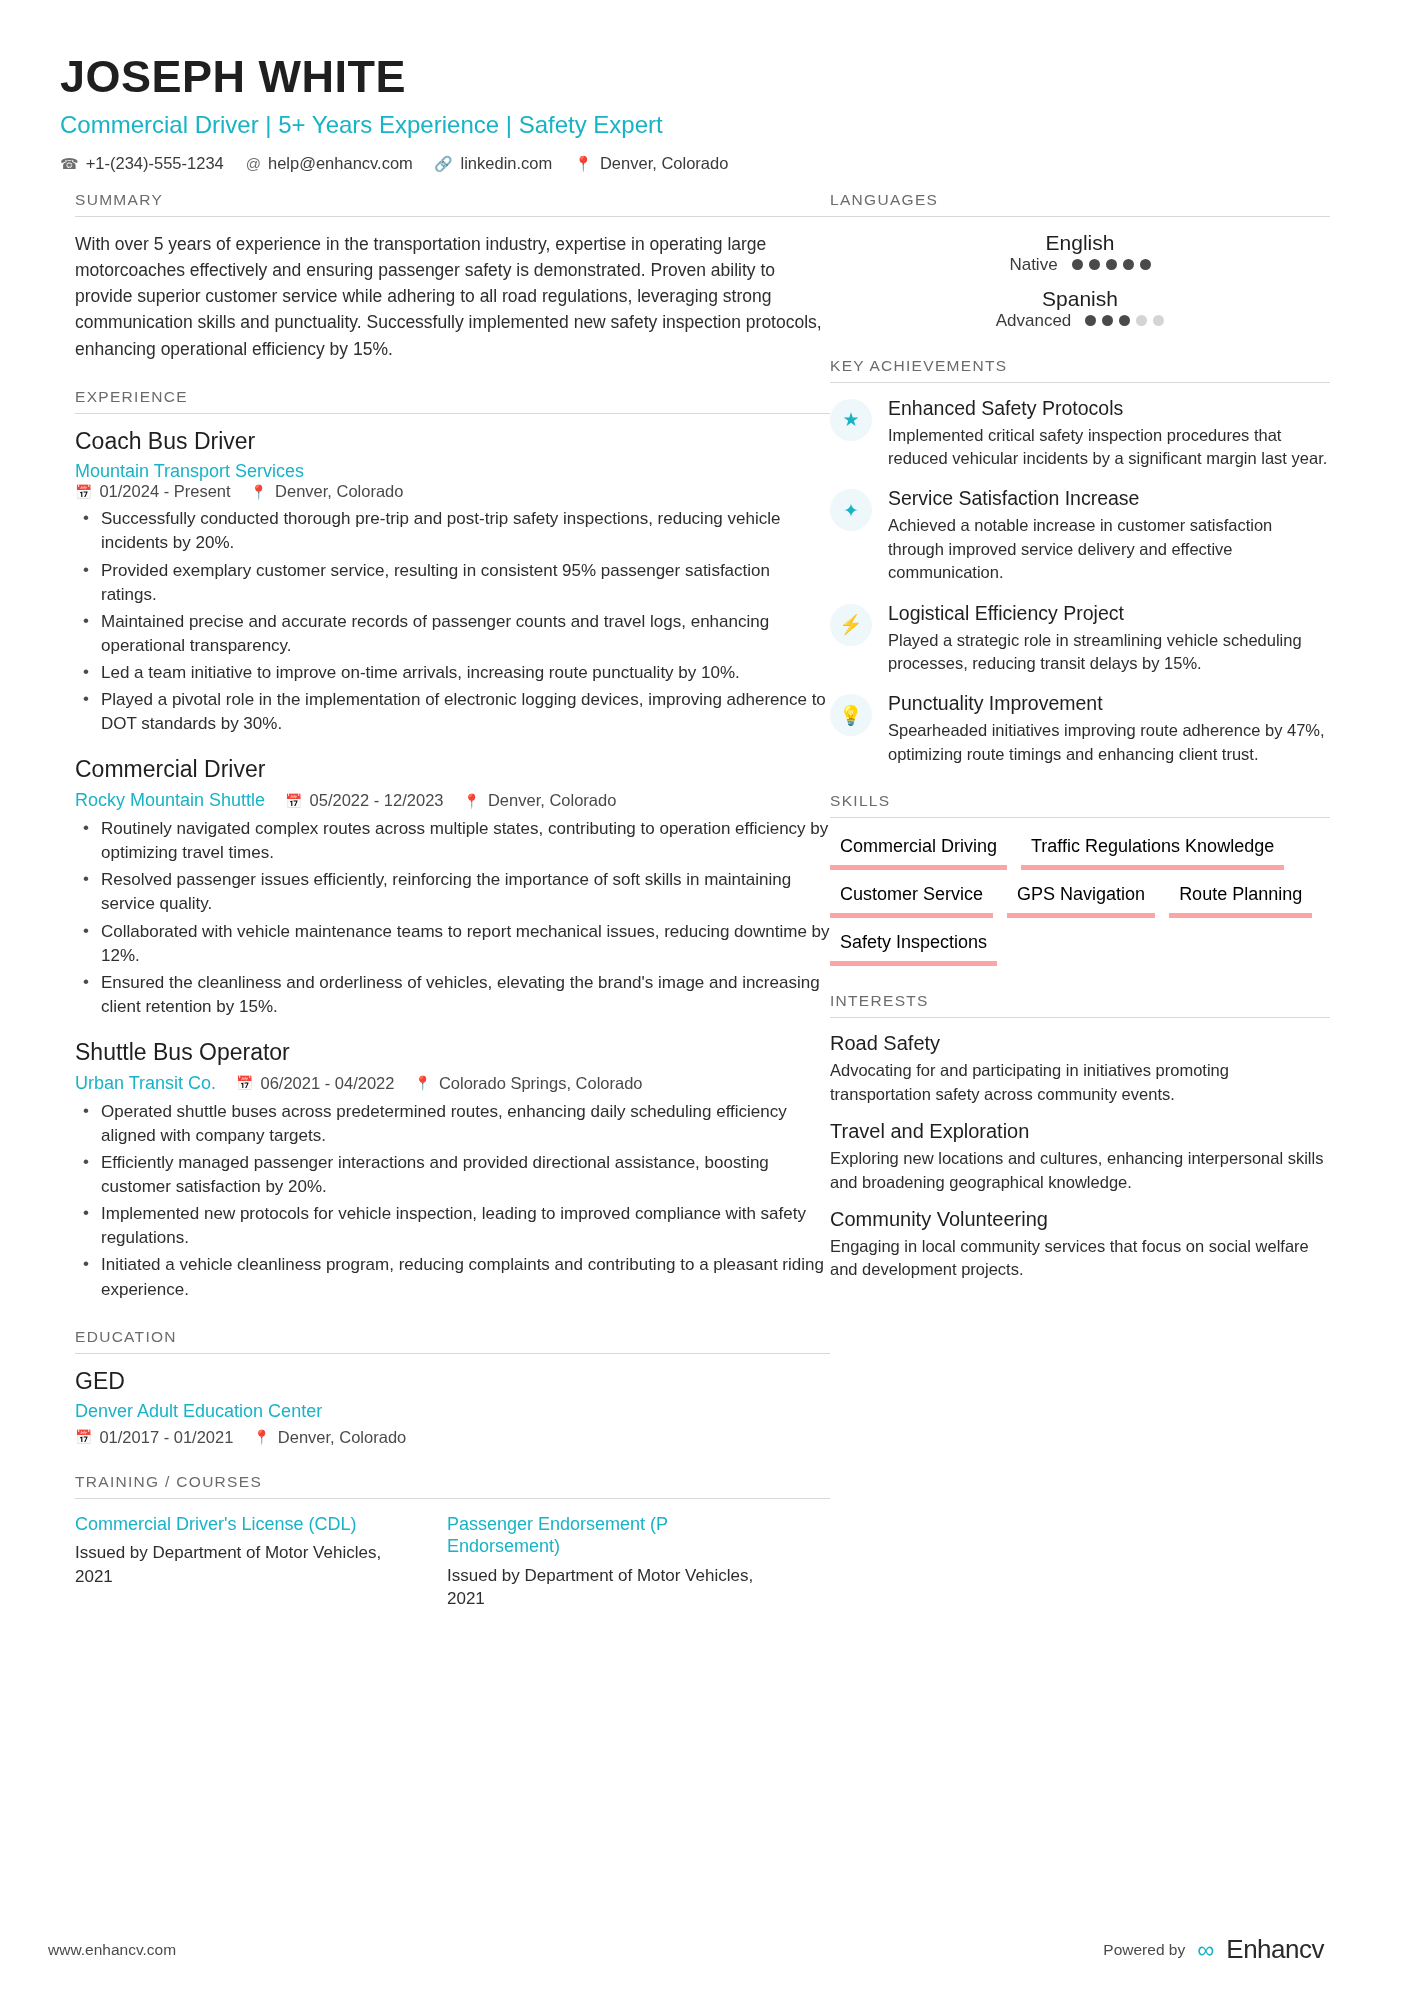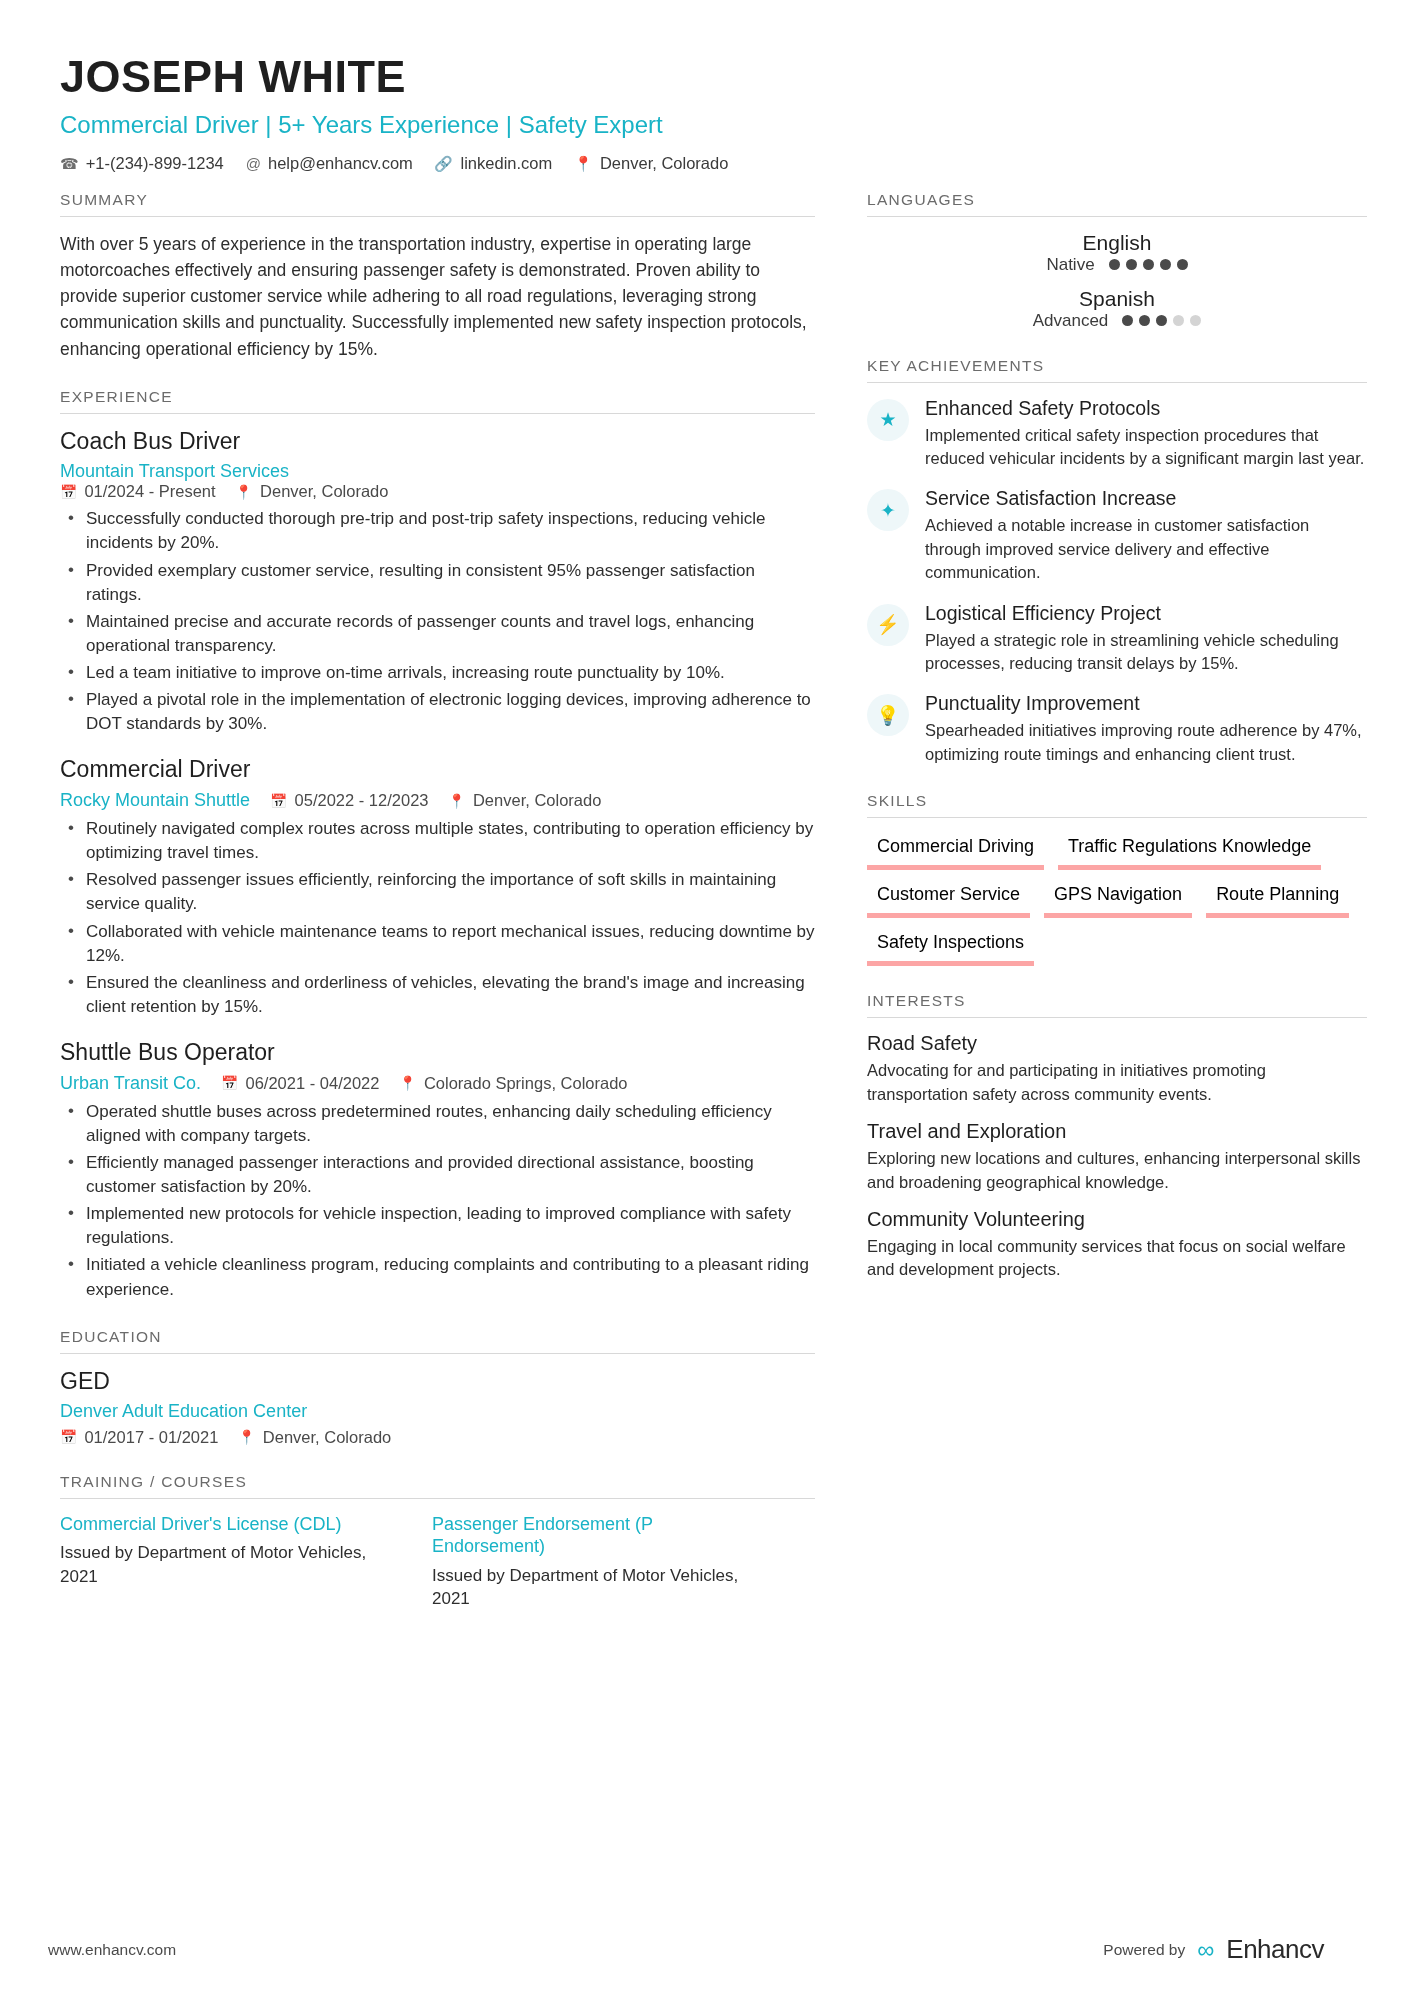"+1-(234)-899-1234" span { text: -899-1234 -> -555-1234 }
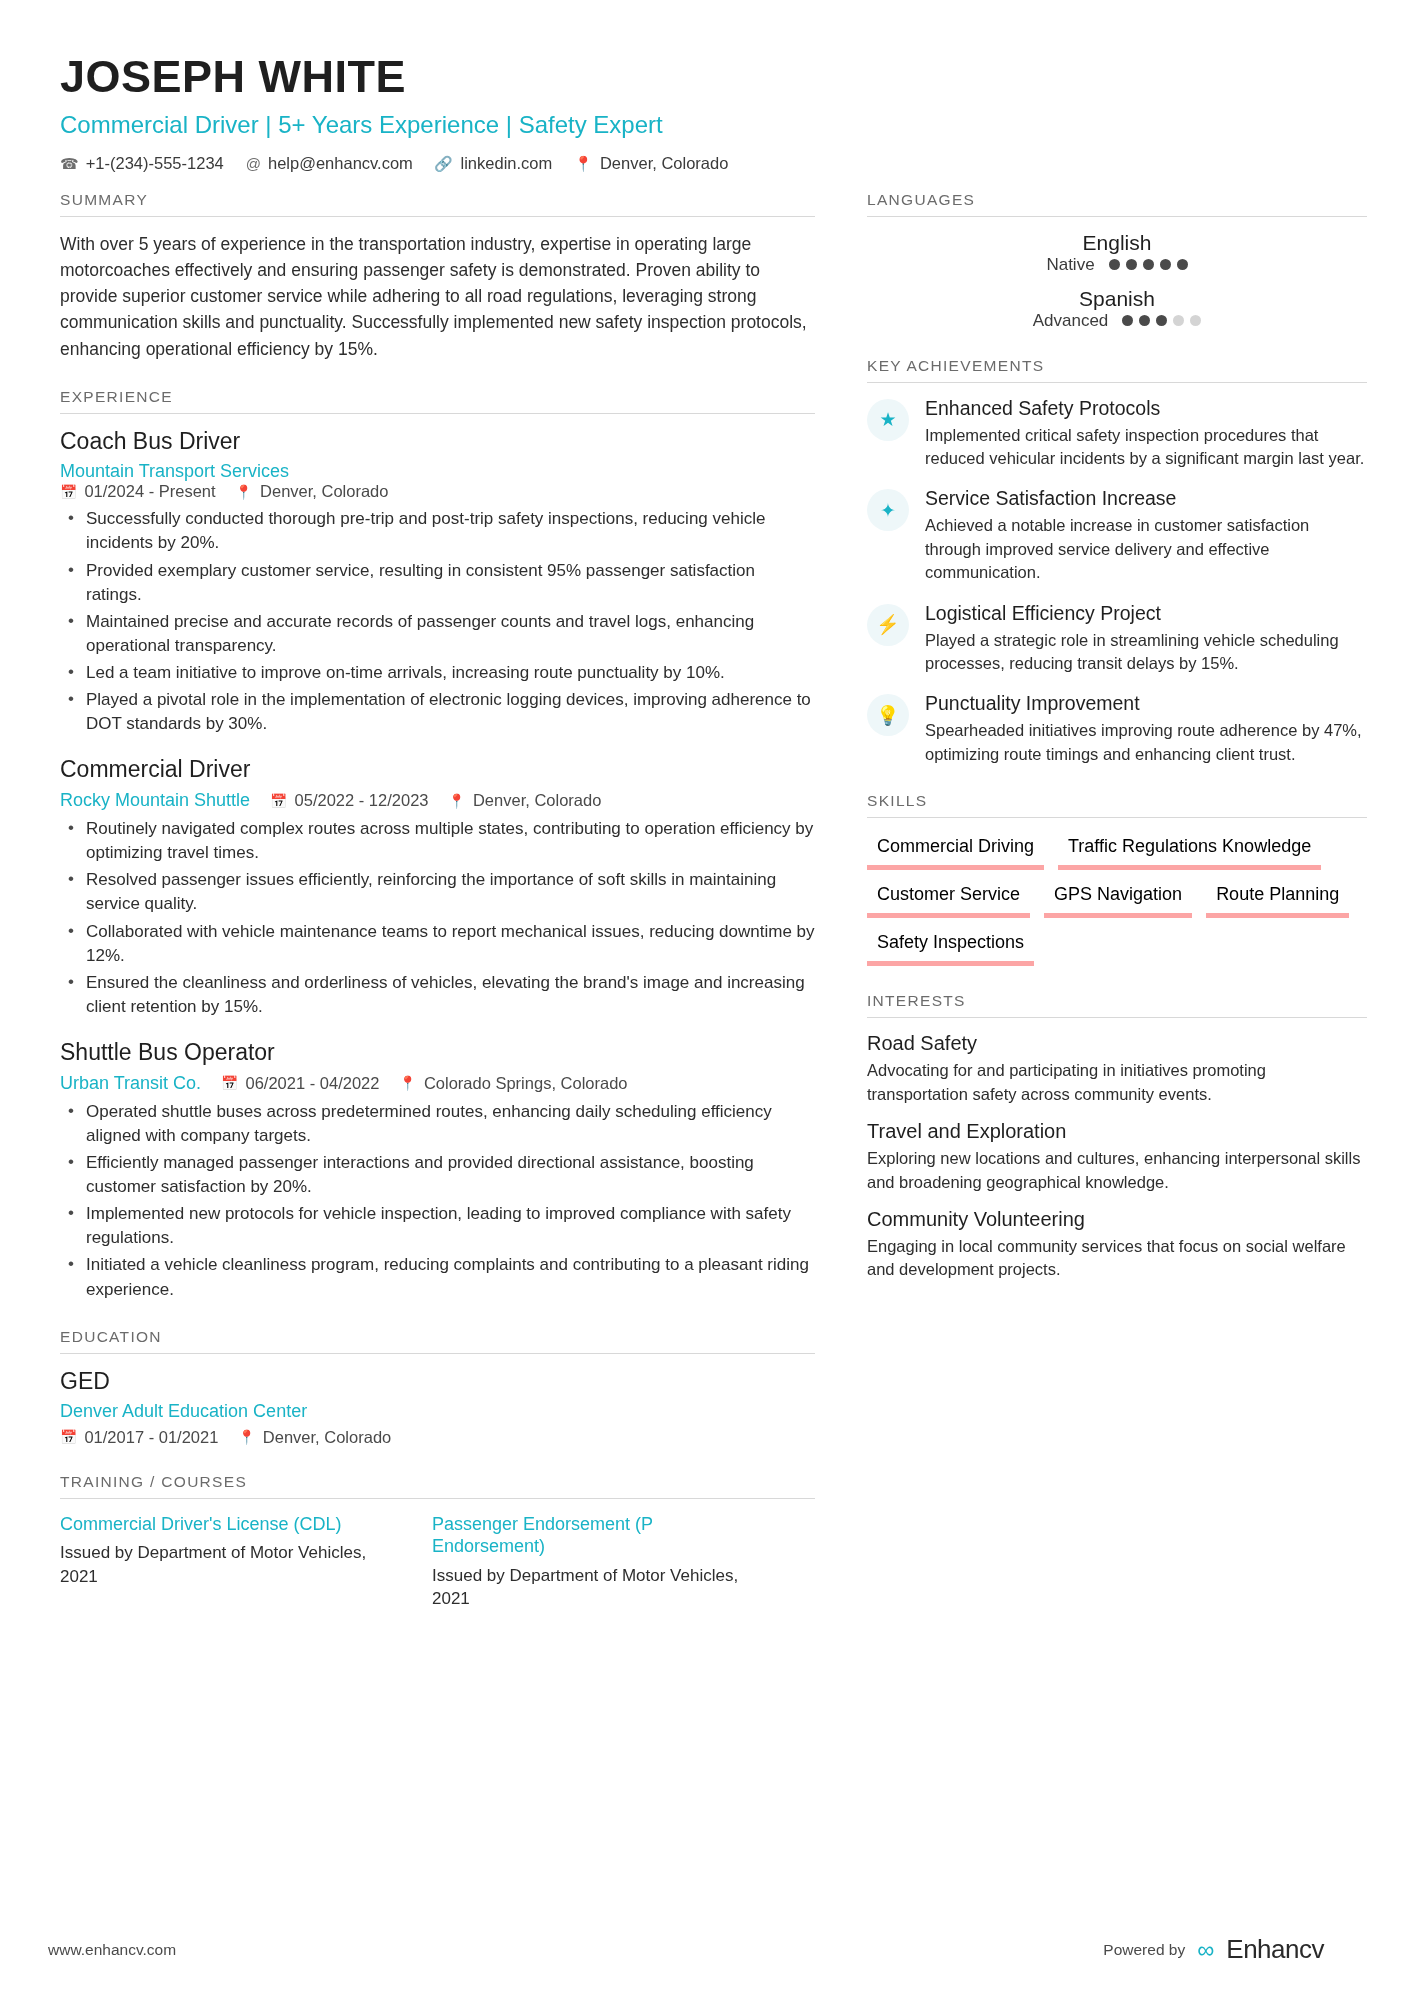"SUMMARY" .columns { gap: 52px -> none; margin-left: none -> 15px }
